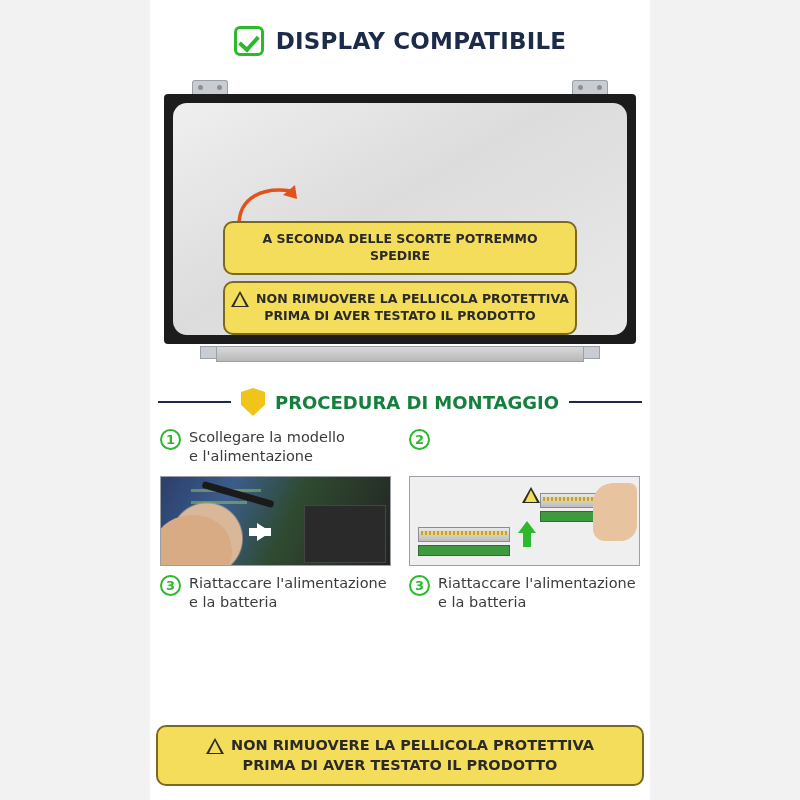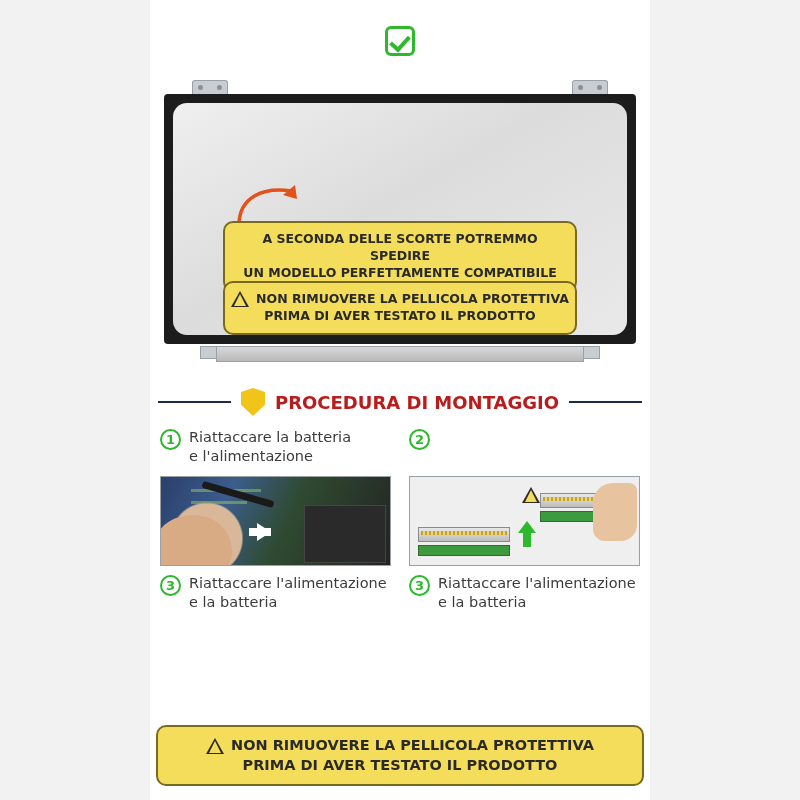"DISPLAY COMPATIBILE" span.title { html: none -> <span>DISPLAY COMPATIBILE</span> }
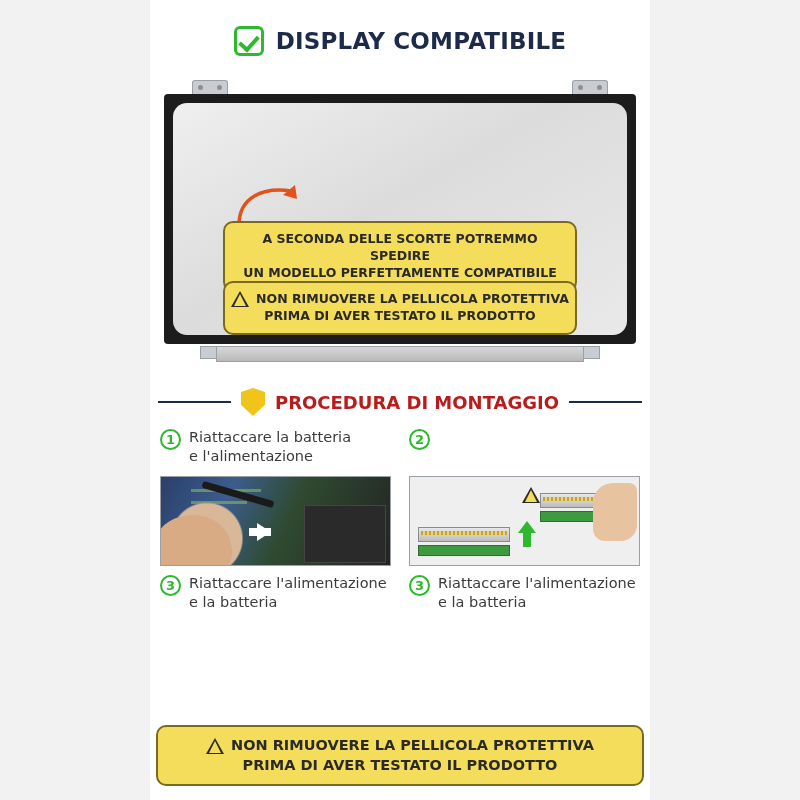"UN MODELLO PERFETTAMENTE COMPATIBILE" div { html: <div>UN MODELLO PERFETTAMENTE COMPATIBILE</div> -> none }
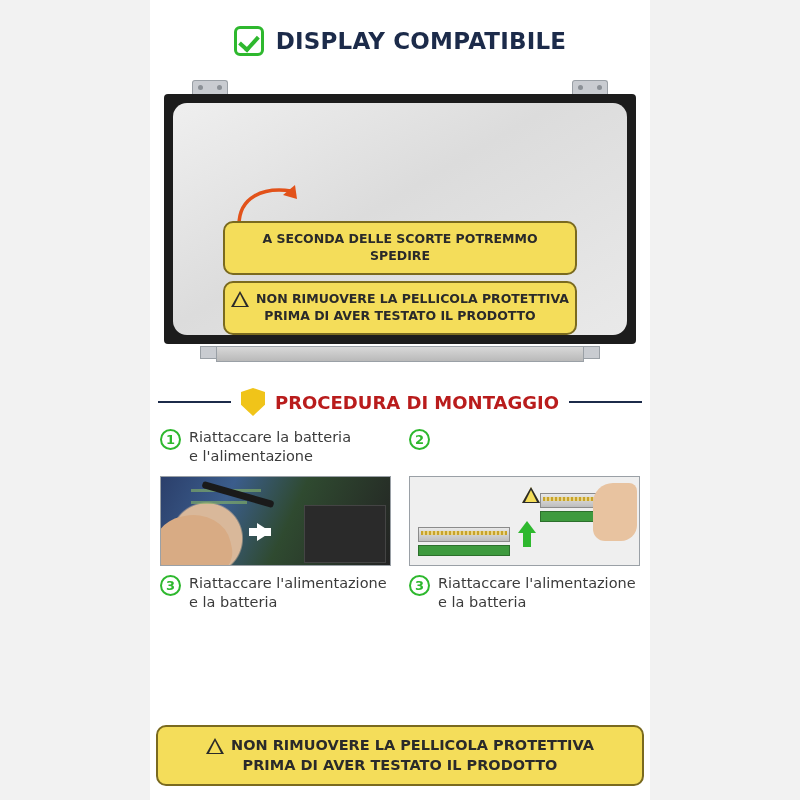"PROCEDURA DI MONTAGGIO" .proc-title { color: #b91c1c -> #15803d }
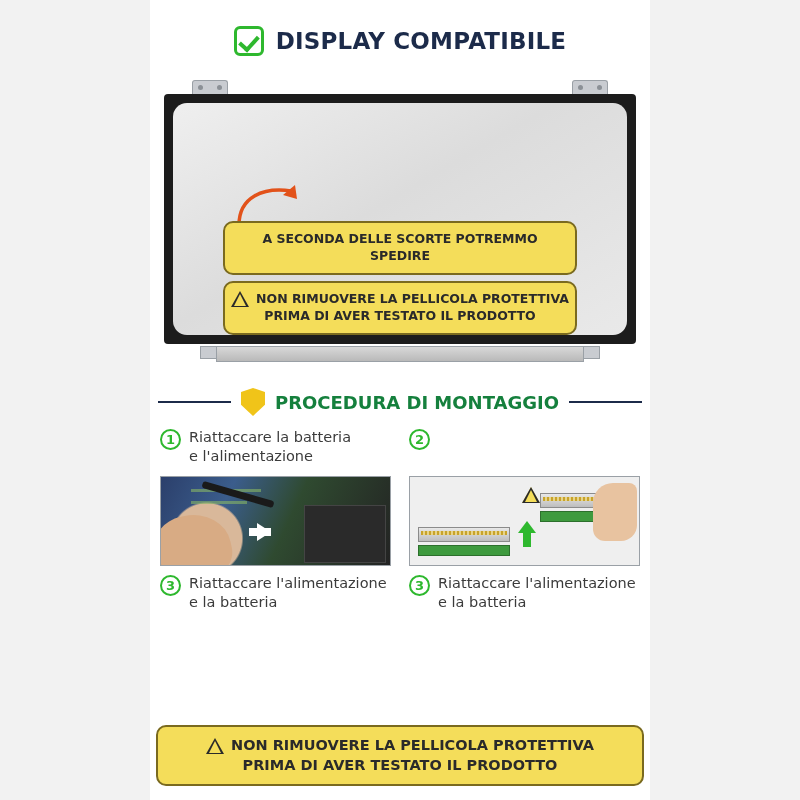"Riattaccare la batteria" span { text: Riattaccare la batteria -> Scollegare la modello }
